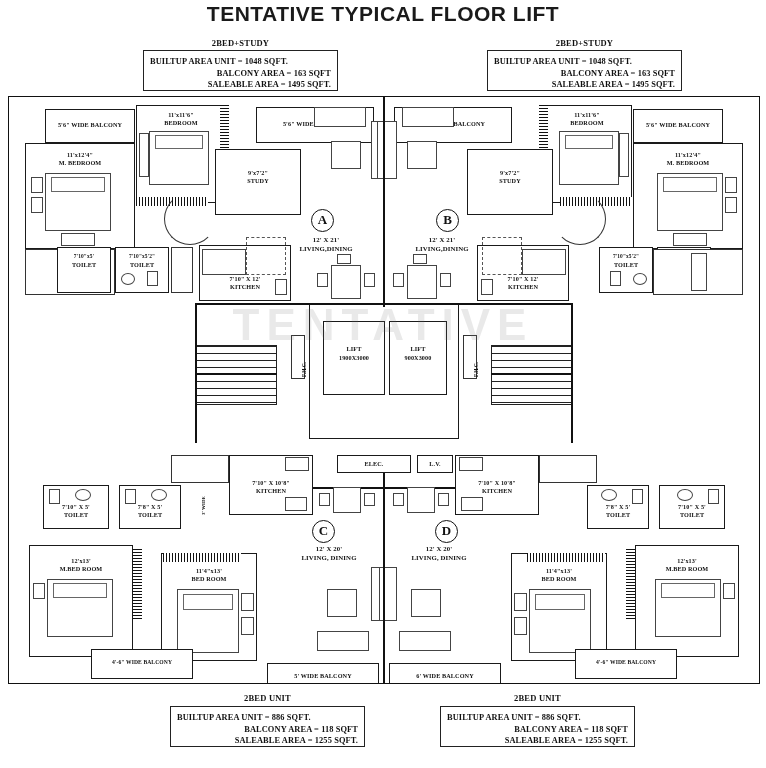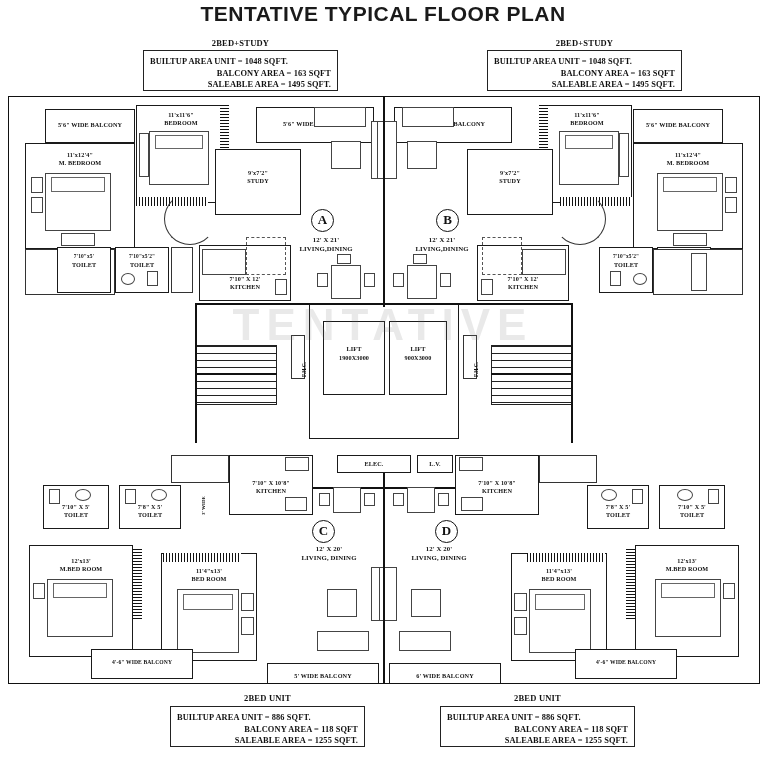"TENTATIVE TYPICAL FLOOR PLAN" div { text: PLAN -> LIFT }
